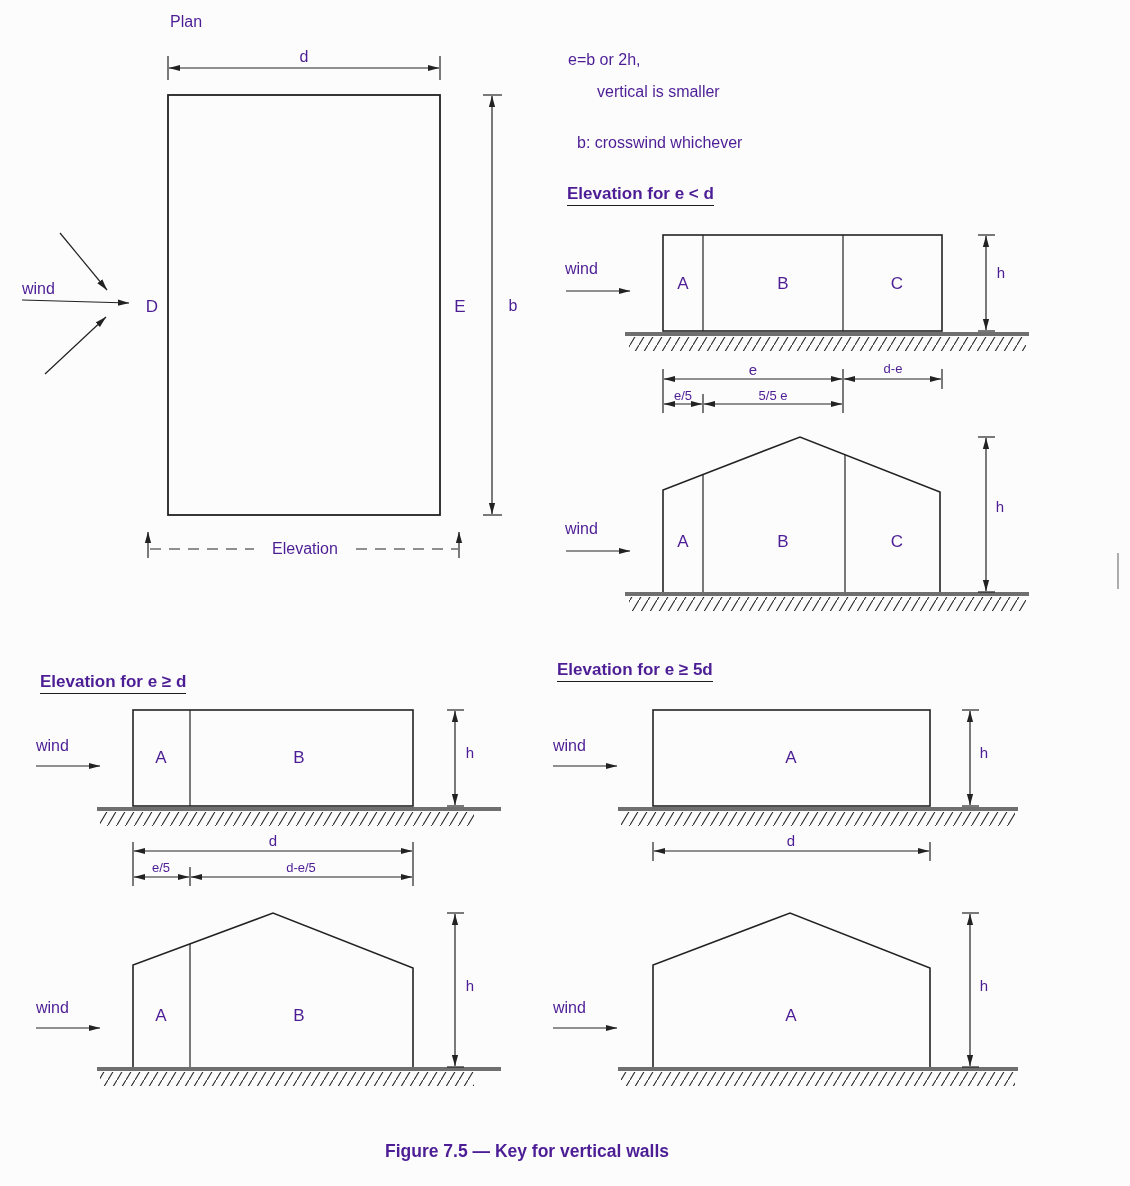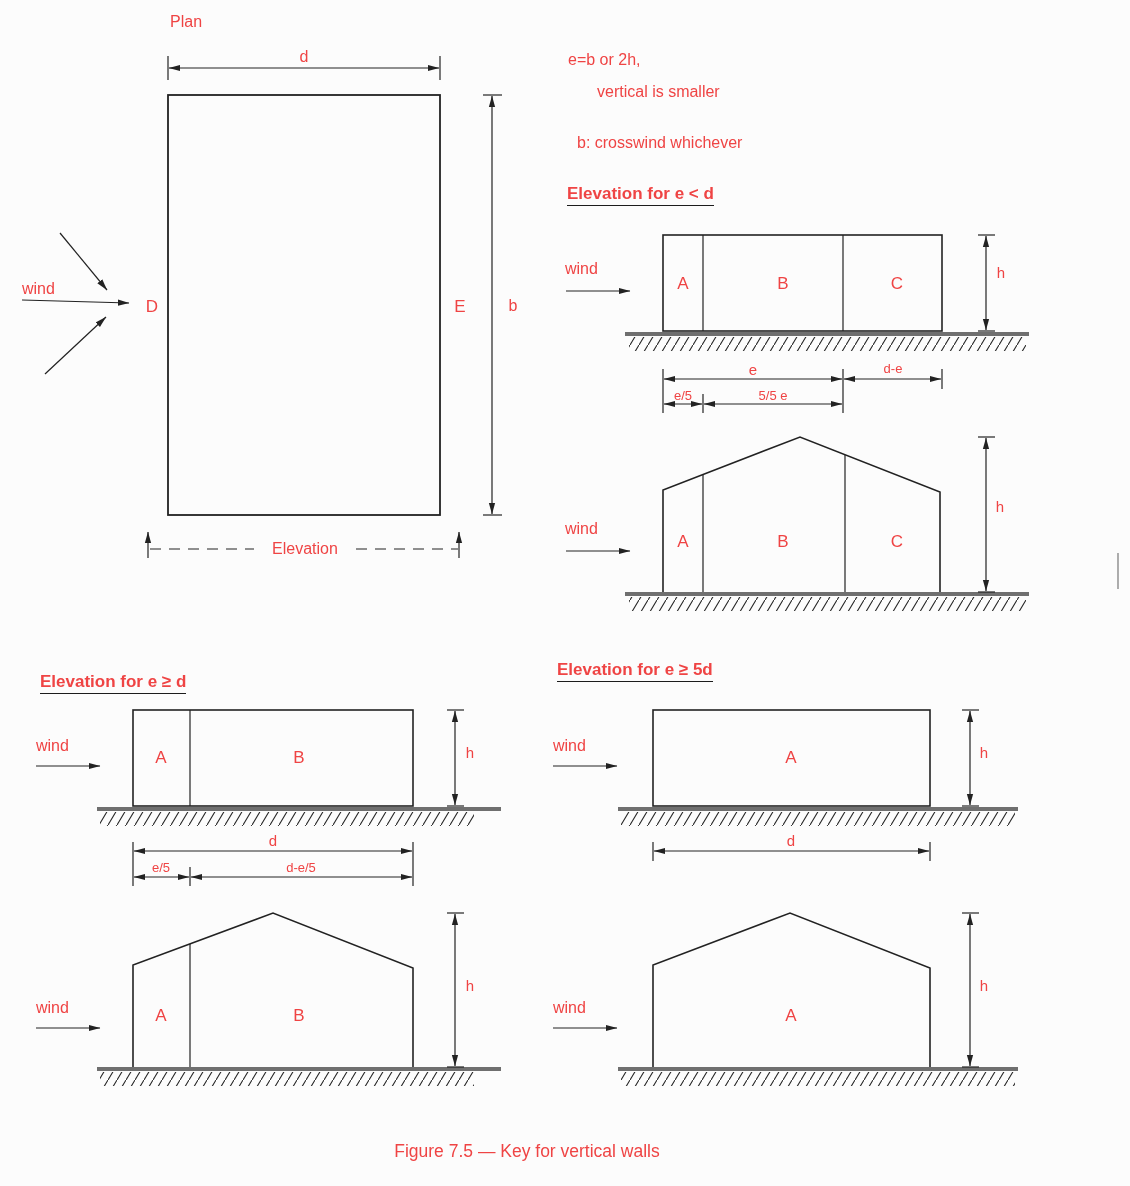"Plan" #page { color: #ef4444 -> #4c1d95 }
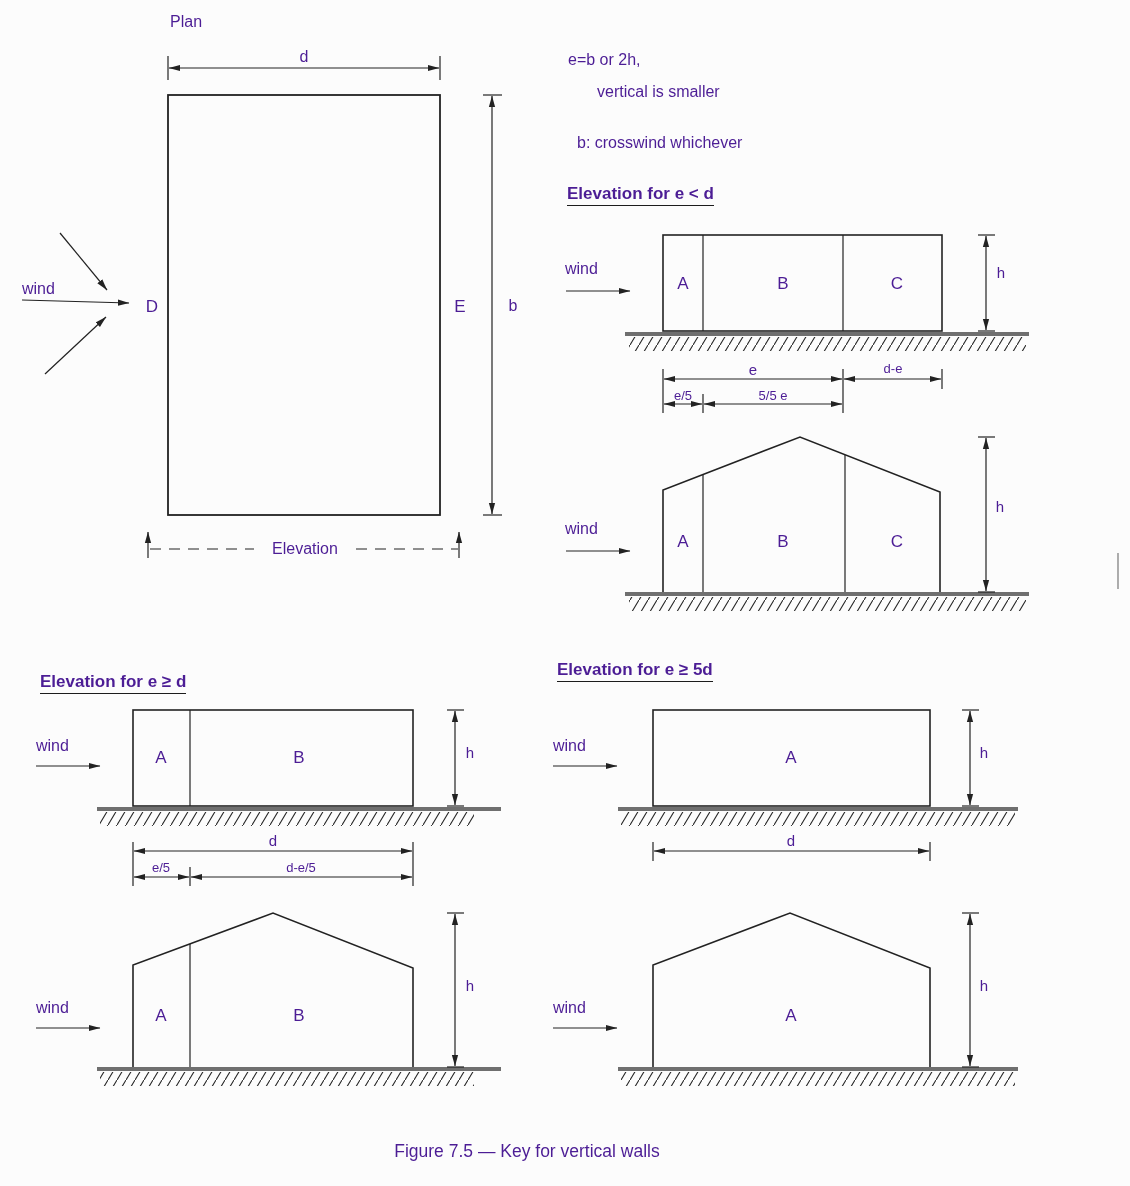"Figure 7.5 — Key for" .caption { font-weight: normal -> bold }
